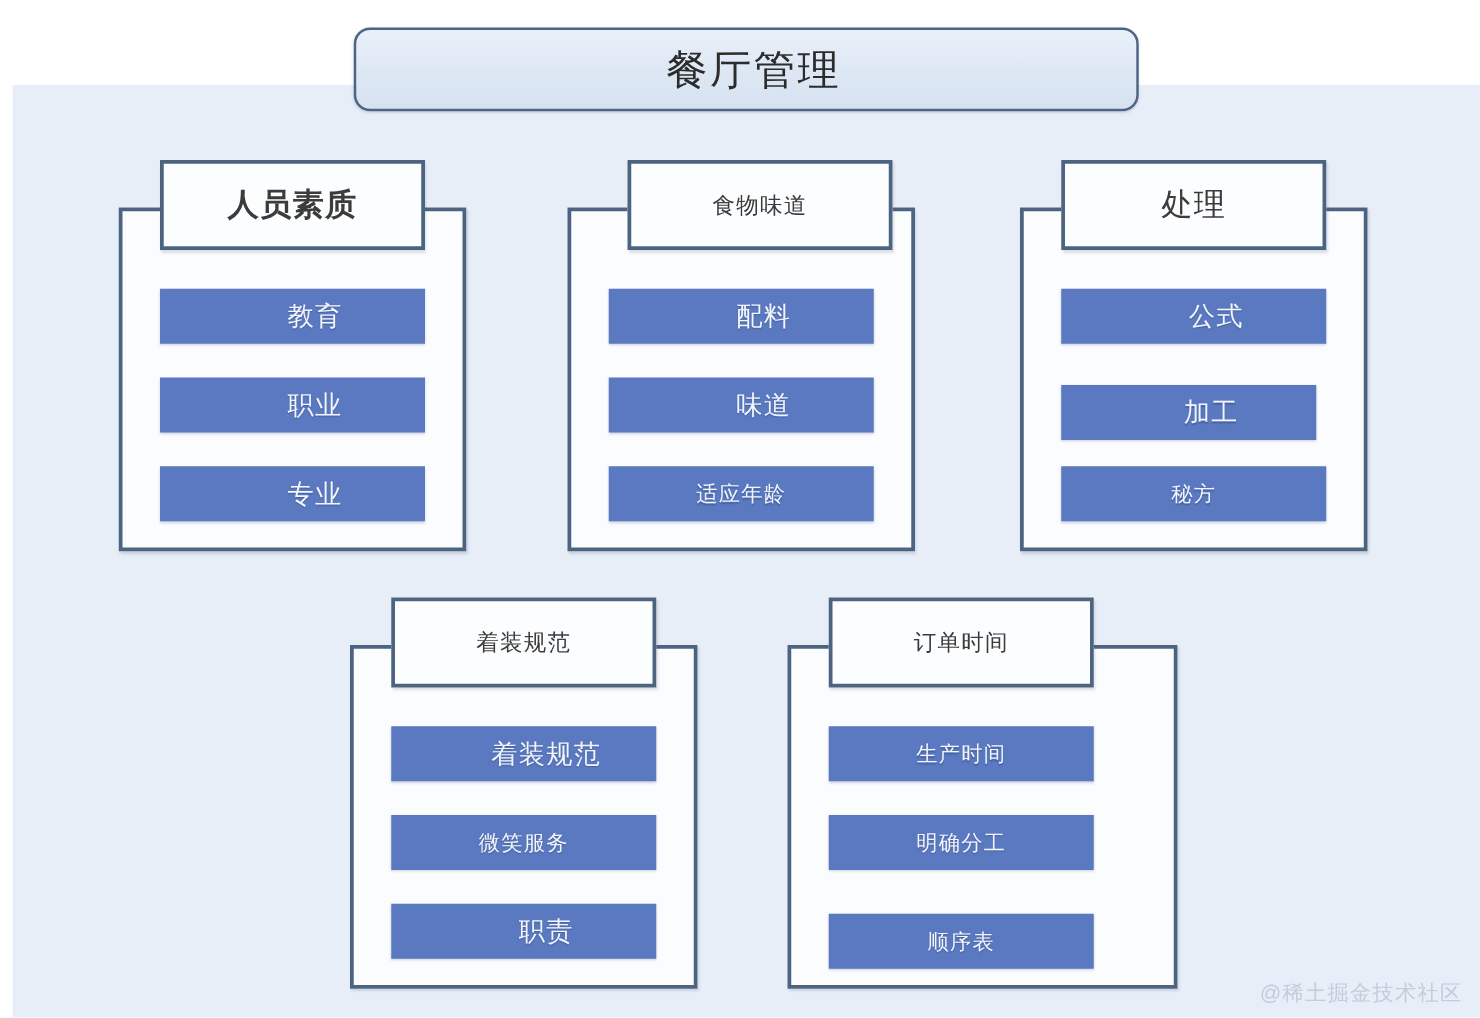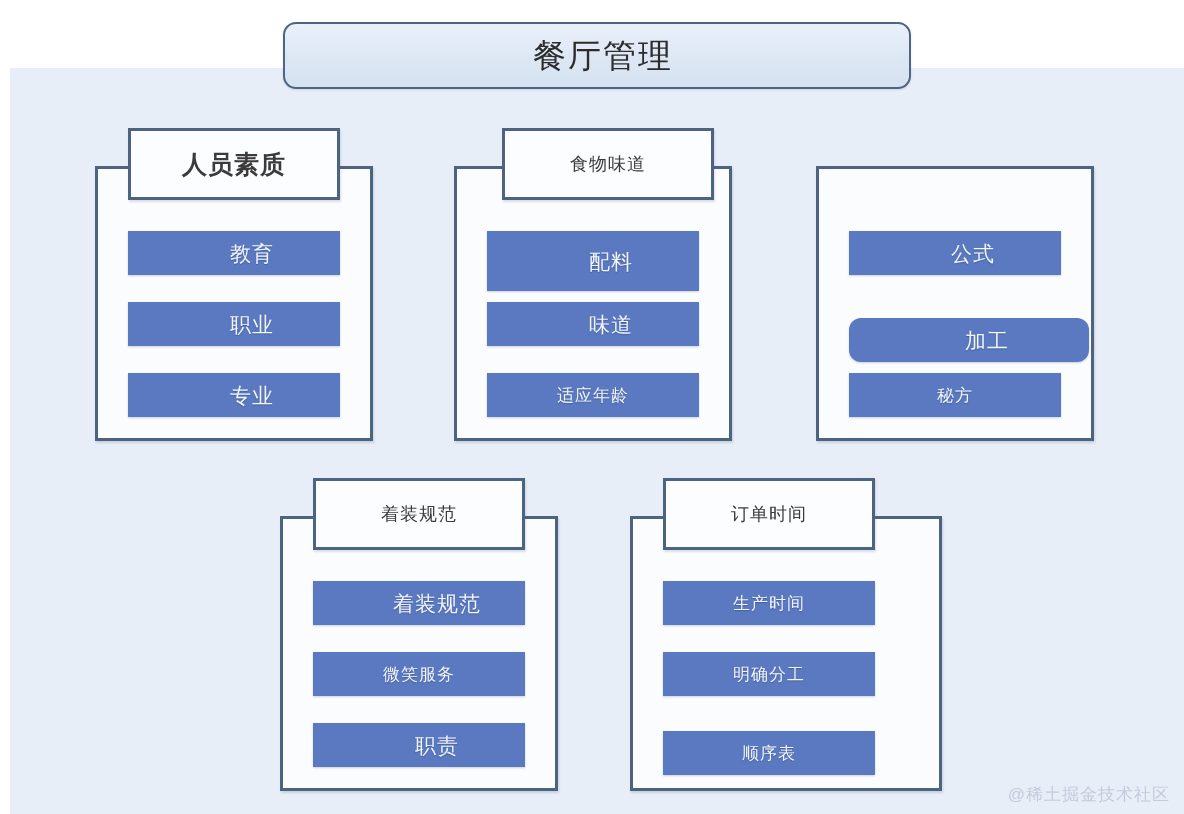"处理" div.head { html: none -> <div> <span>处理</span> </div> }
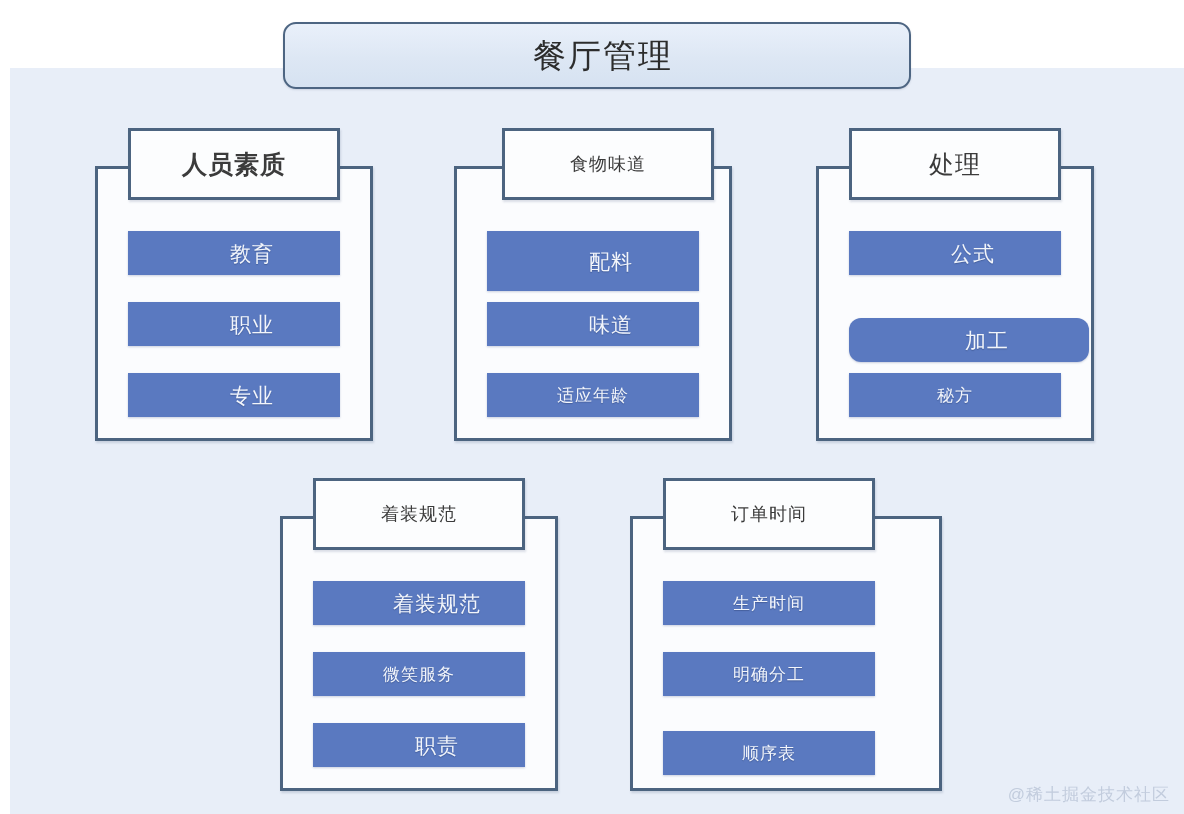"配料" div.bar { font-family: none -> Liberation Serif, serif; height: 60px -> 44px }
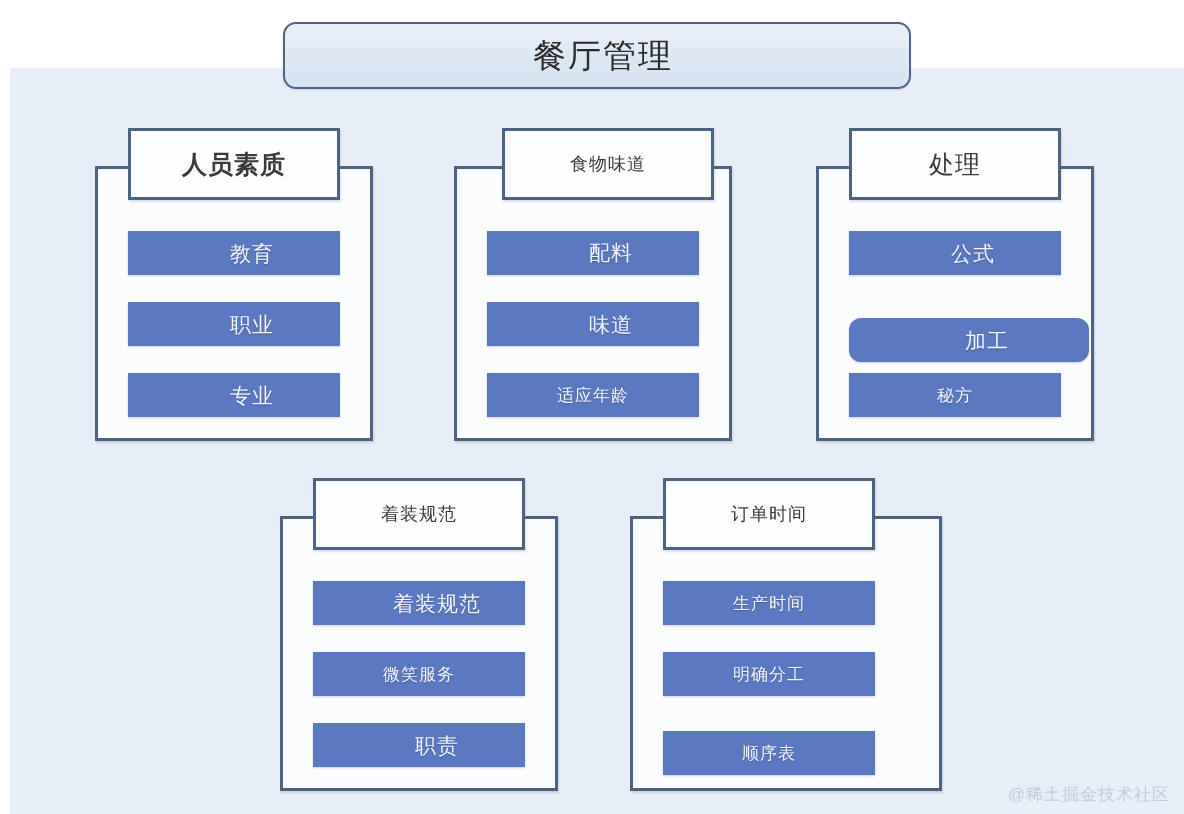"加工" div.bar { border-radius: 12px -> none; top: 190px -> 180px; width: 240px -> 204px }
